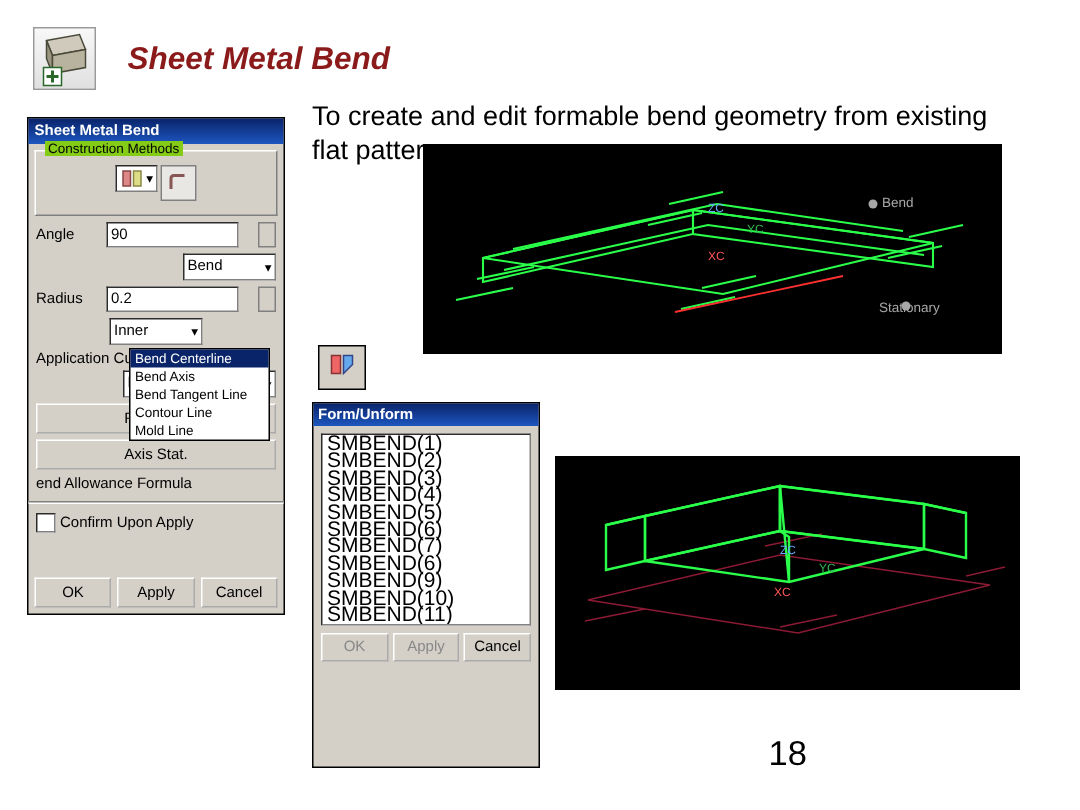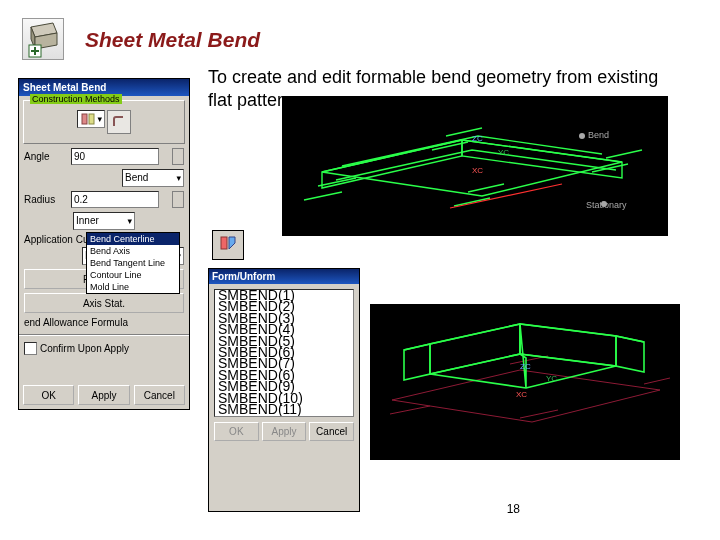"18" .pagenum { font-size: 12px -> 23px; right: 72px -> 54px }
